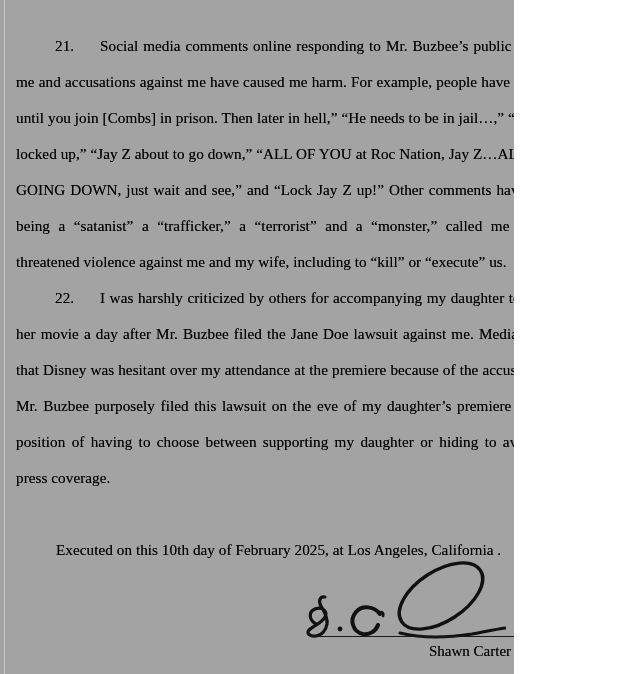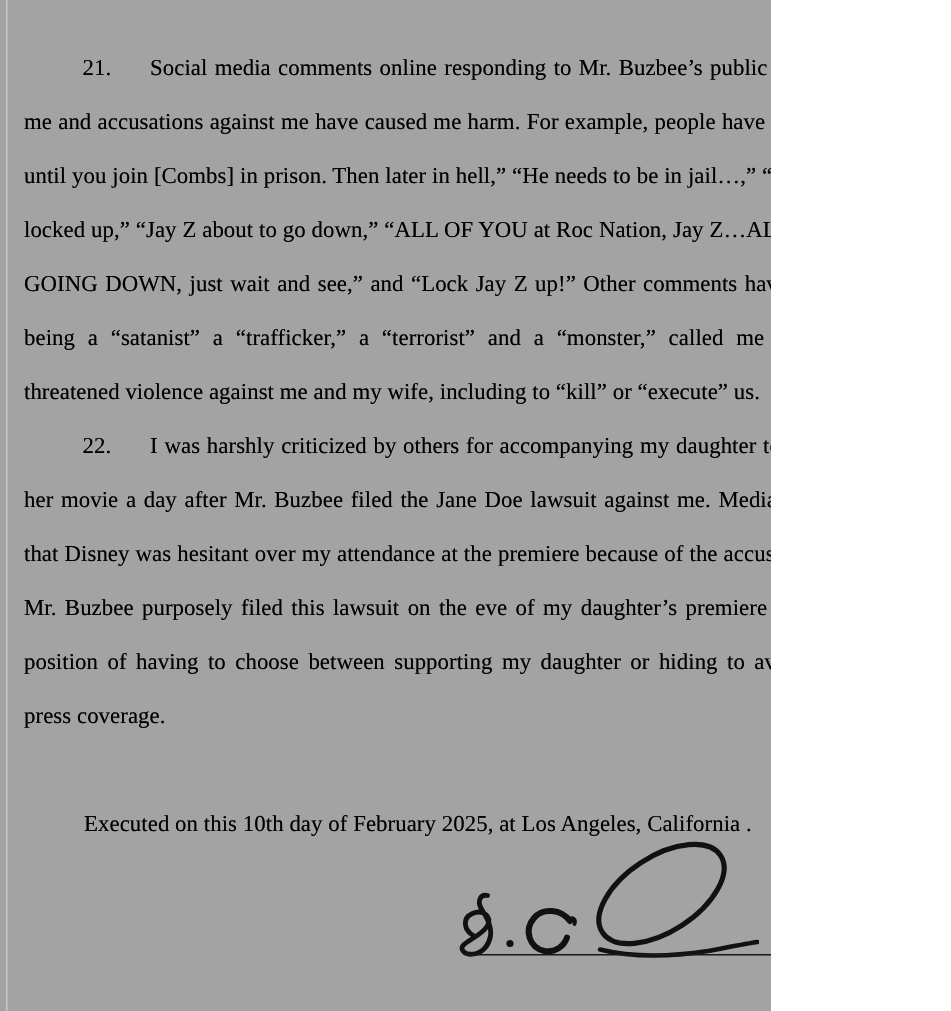"Shawn Carter" div { html: none -> <div>Shawn Carter</div> }
